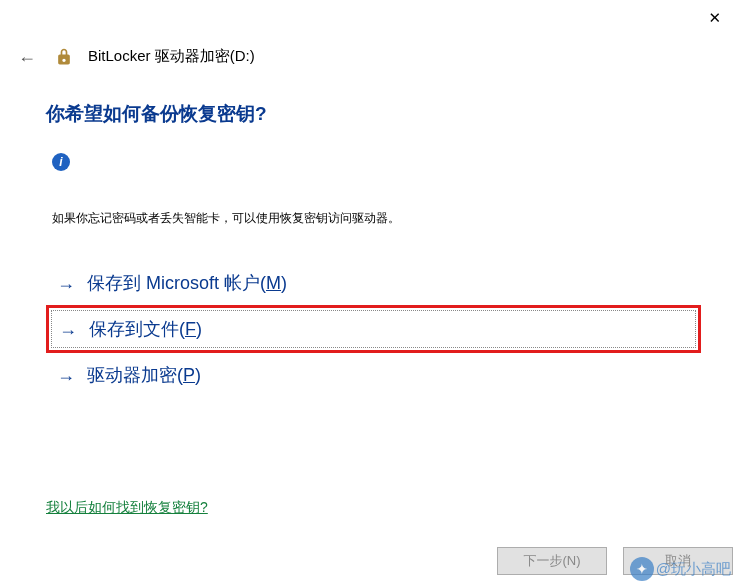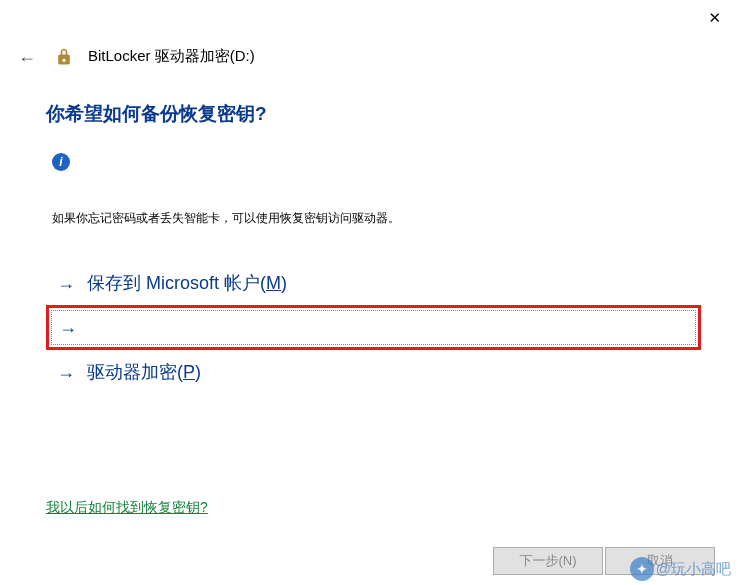"保存到文件(F)" span { html: none -> <span> <span>保存到文件(</span><span>F</span><span>)</span> </span> }
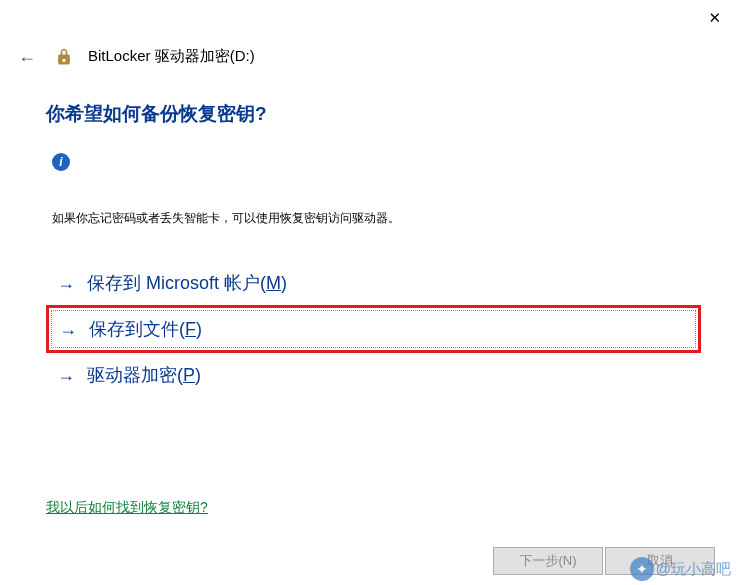"下一步(N)" .footer { gap: 2px -> 16px; right: 32px -> 14px }
